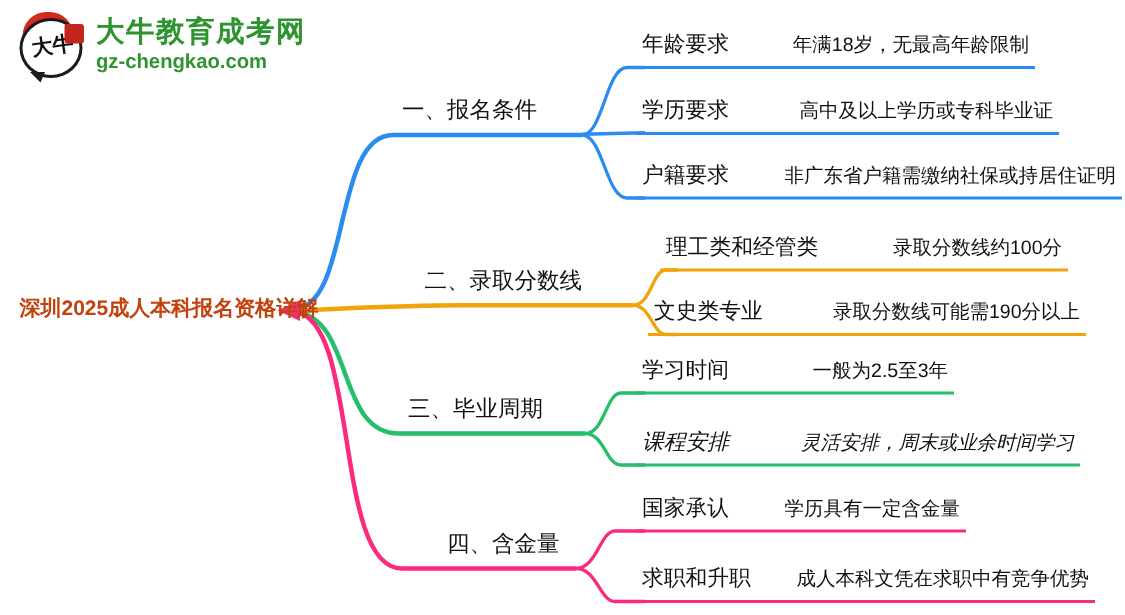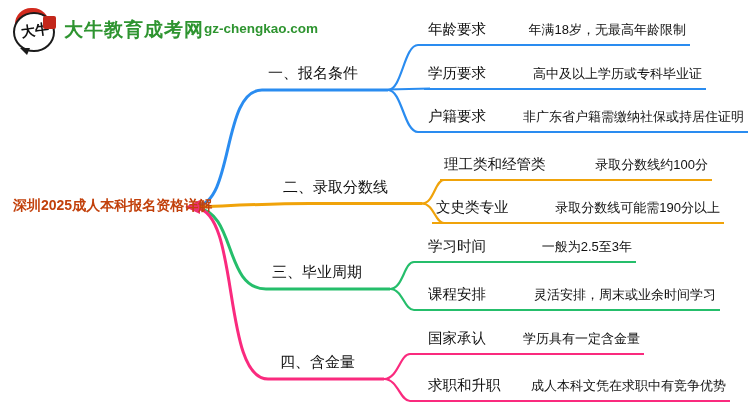"大牛教育成考网" .logo-text { flex-direction: row -> column }
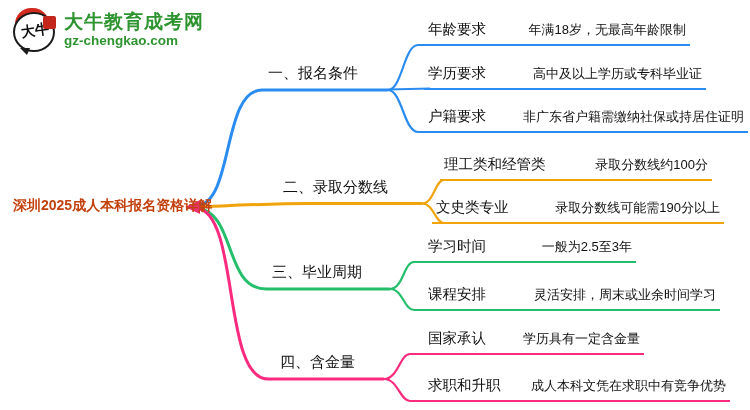"课程安排" div.row { font-style: none -> italic }
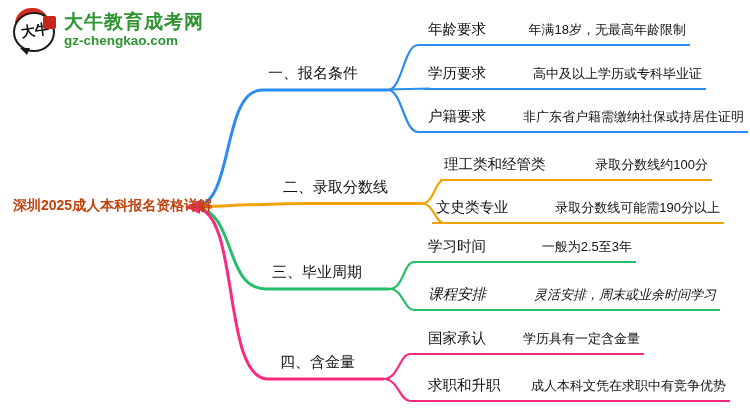"四、含金量" div.branch-label { left: 280px -> 298px }
